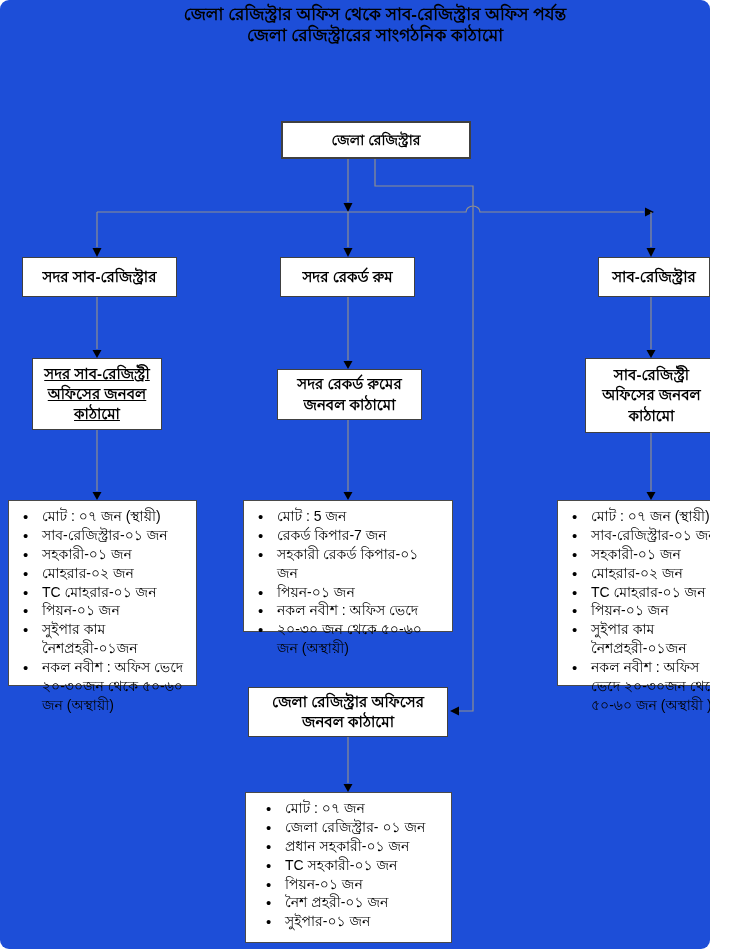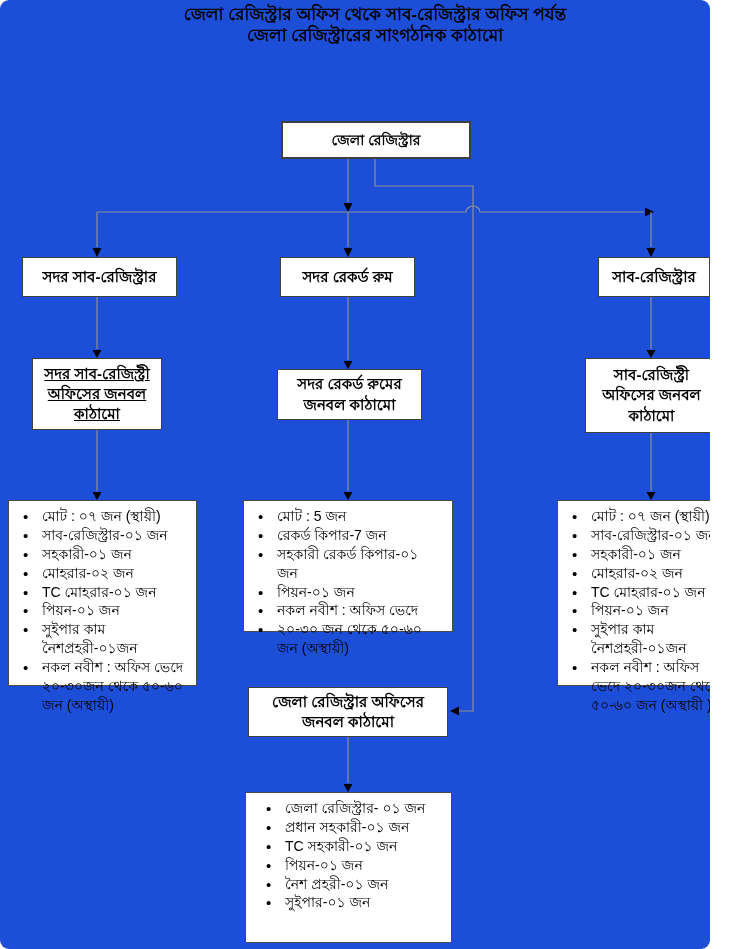"মোট : ০৭ জন" li { html: none -> <li>মোট : ০৭ জন</li> }
